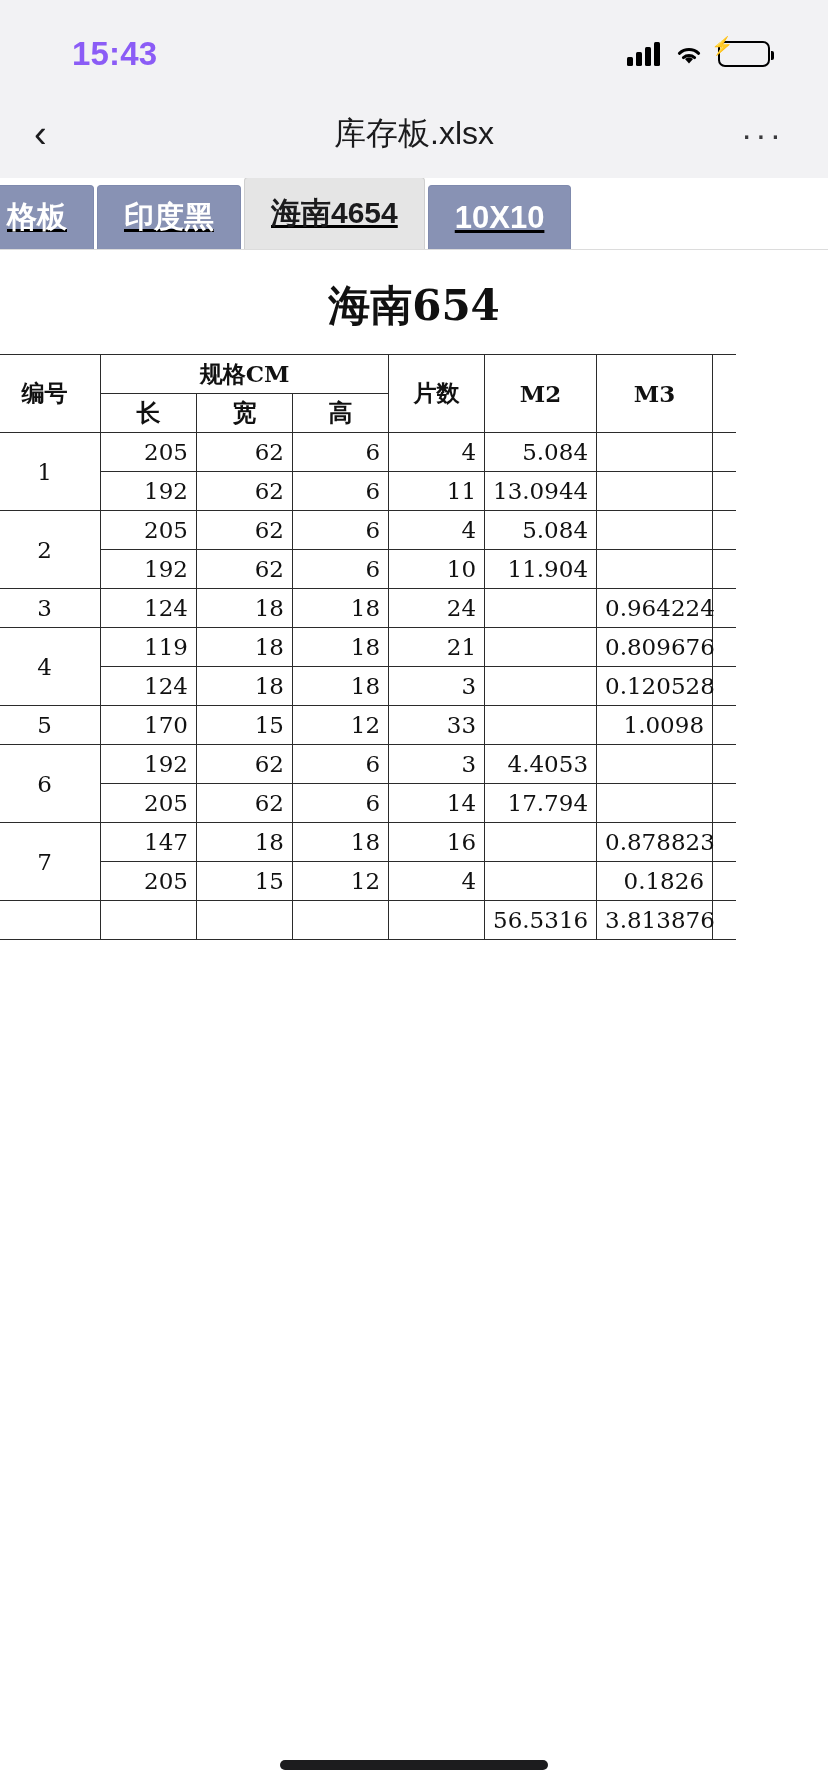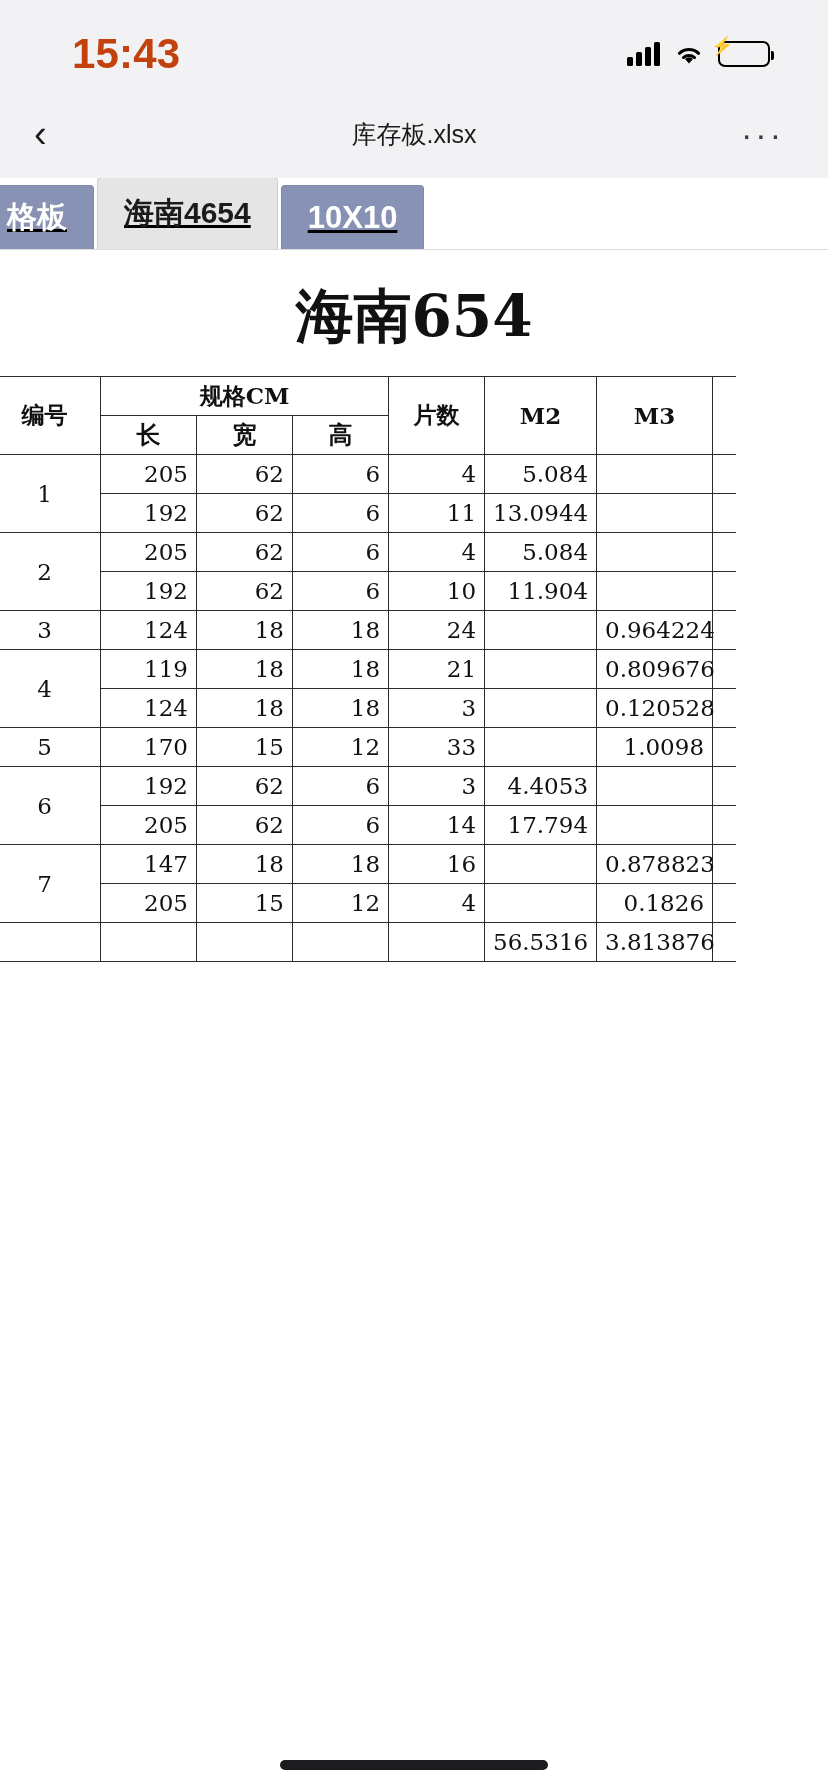"15:43" .status-time { color: #c2410c -> #8b5cf6; font-size: 42px -> 33px }
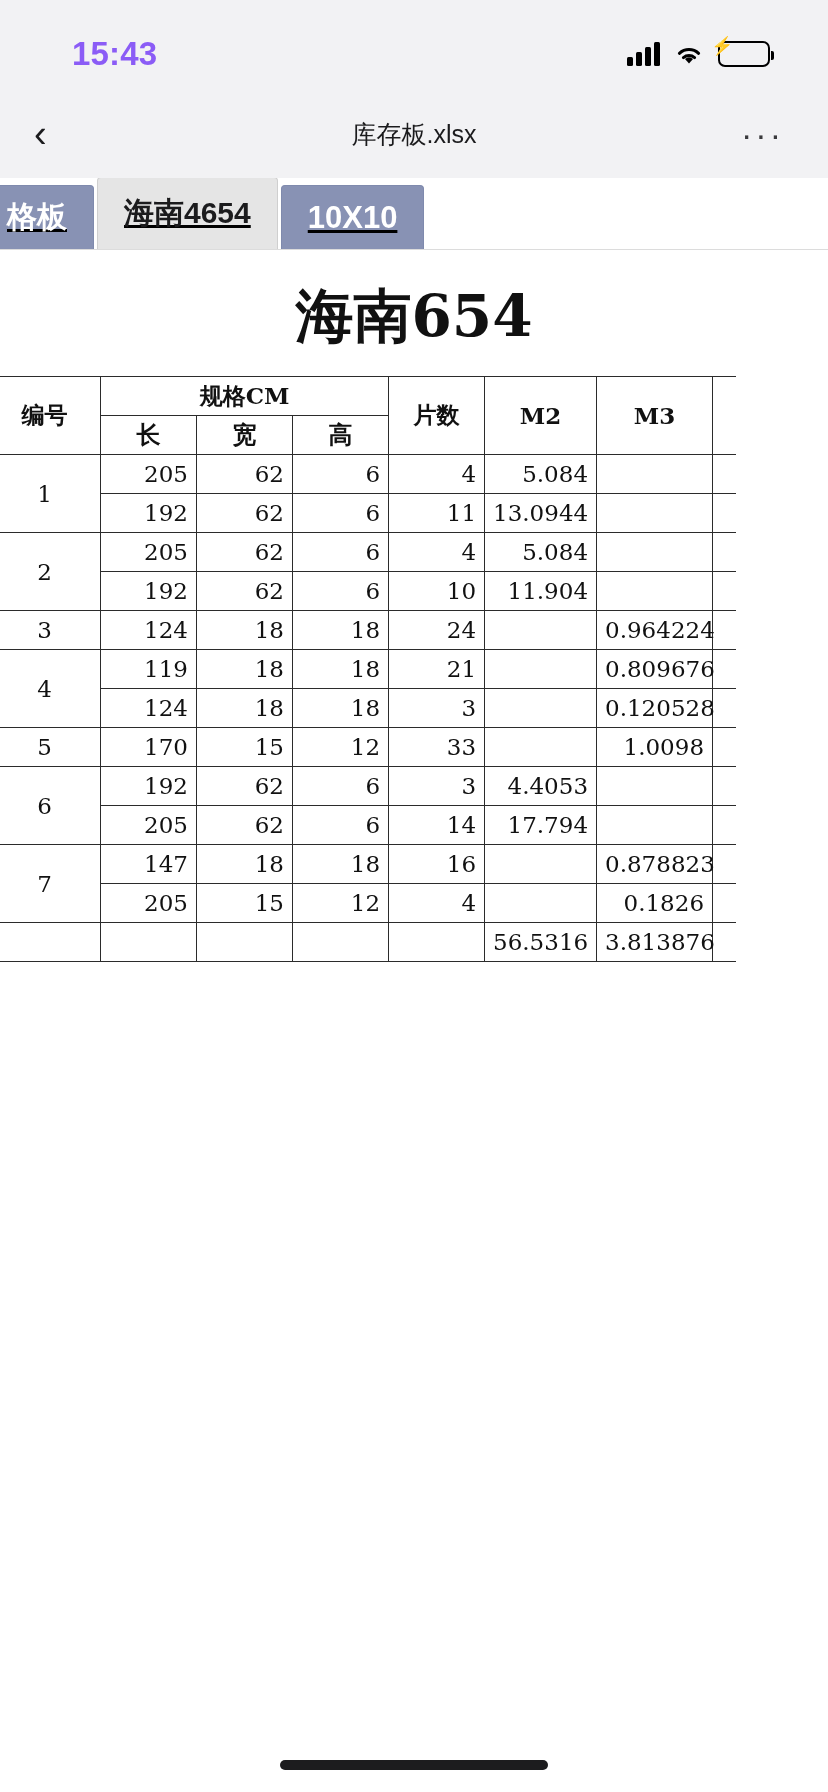"库存板.xlsx" .nav-title { font-size: 25px -> 32px }
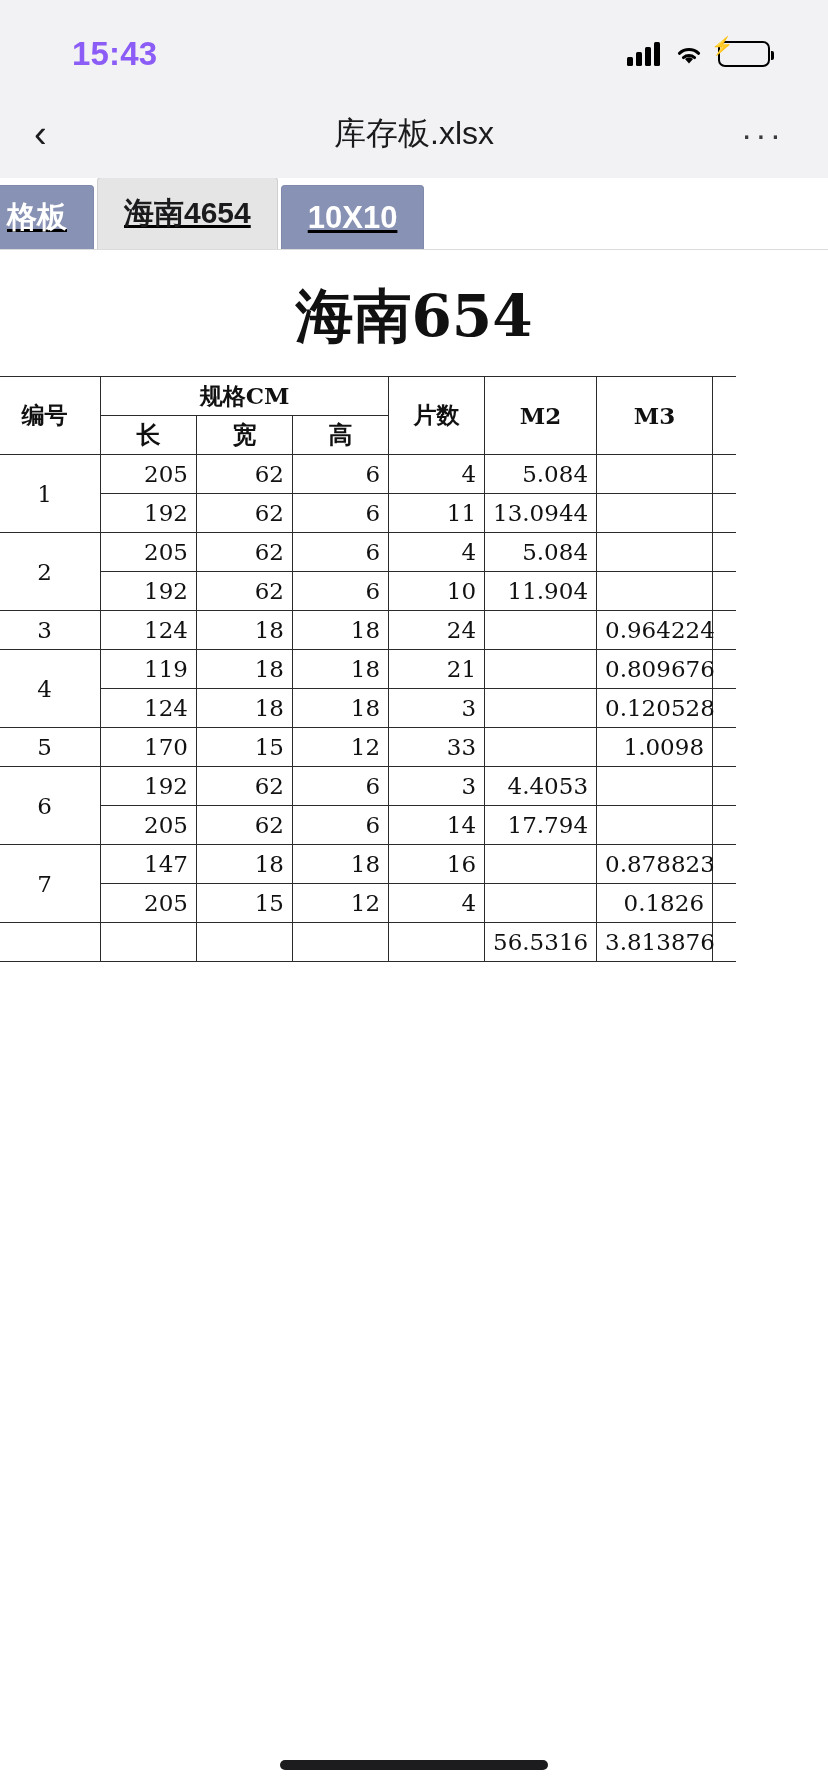"印度黑" div.tab { html: none -> <div>印度黑</div> }
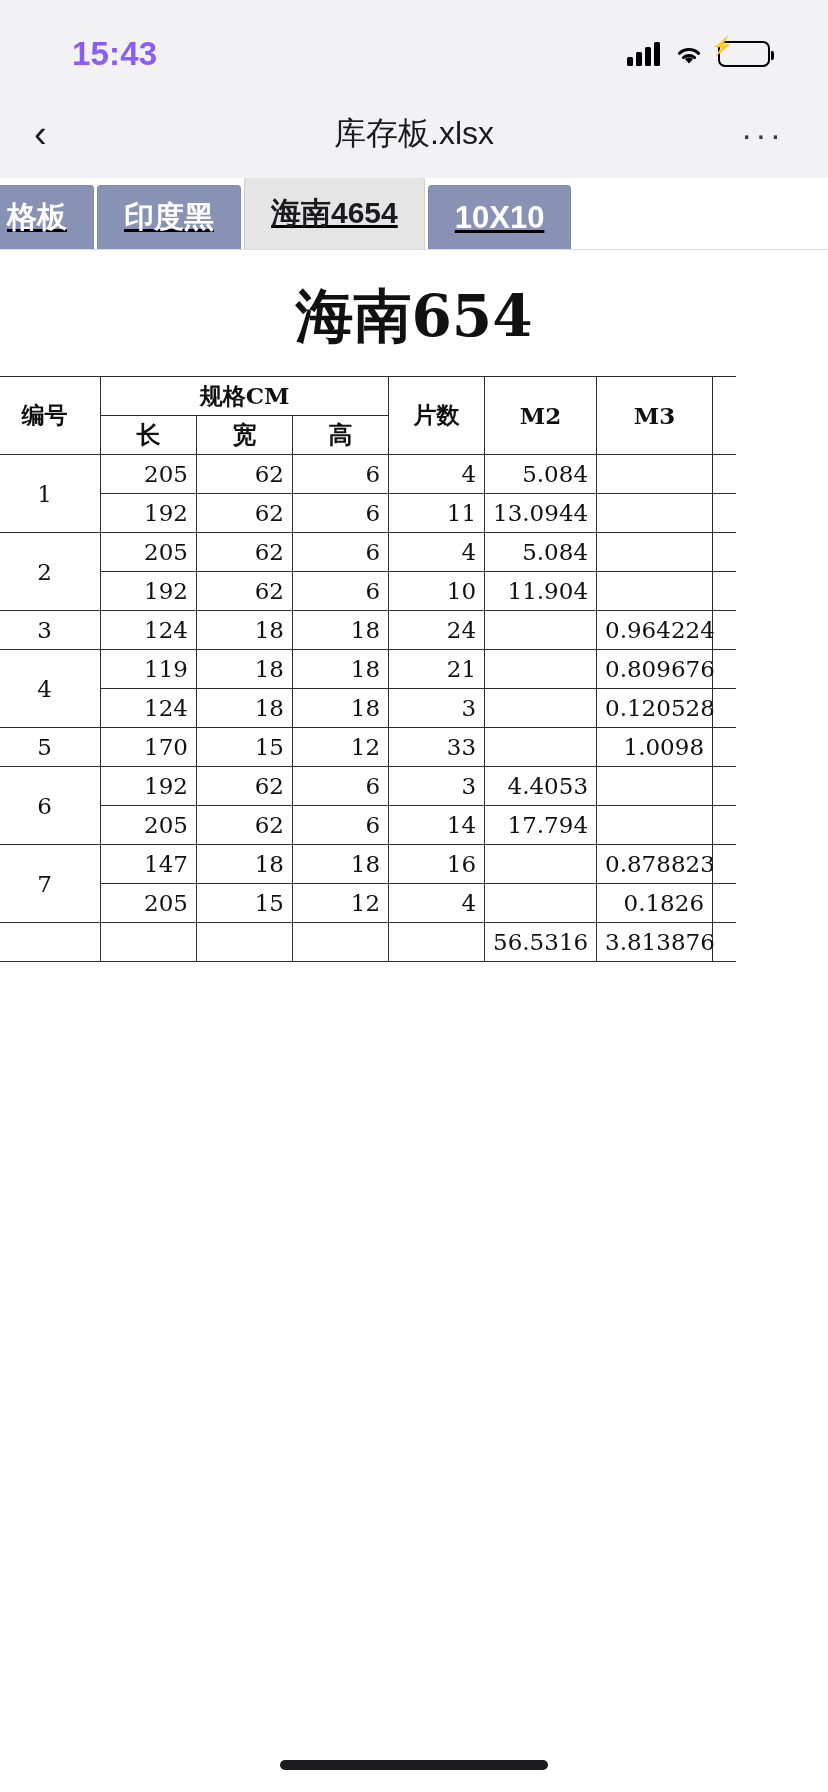"海南654" .sheet-title { font-size: 58px -> 42px }
